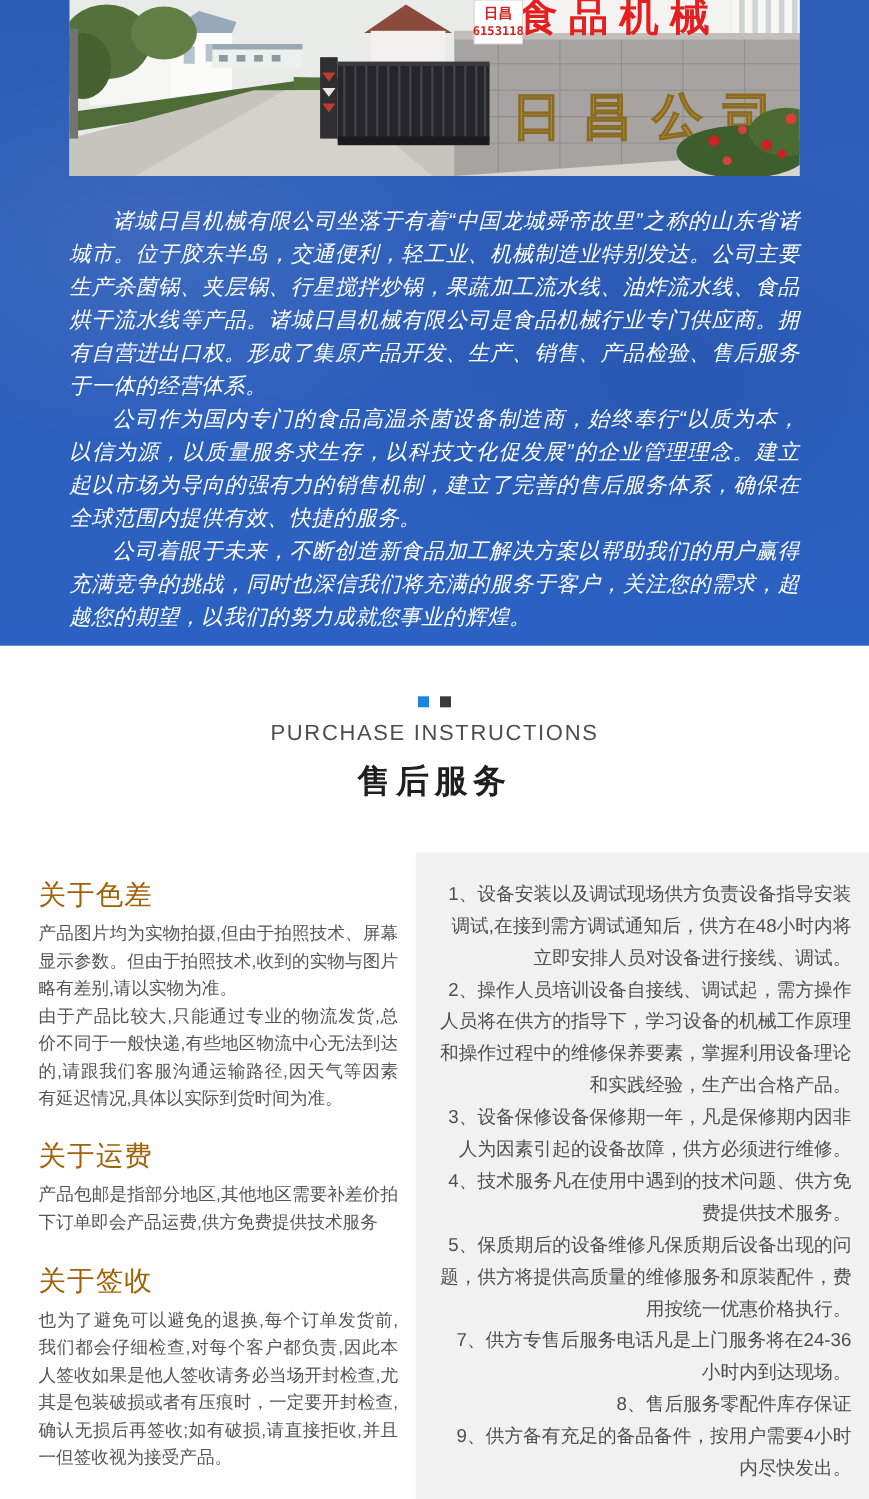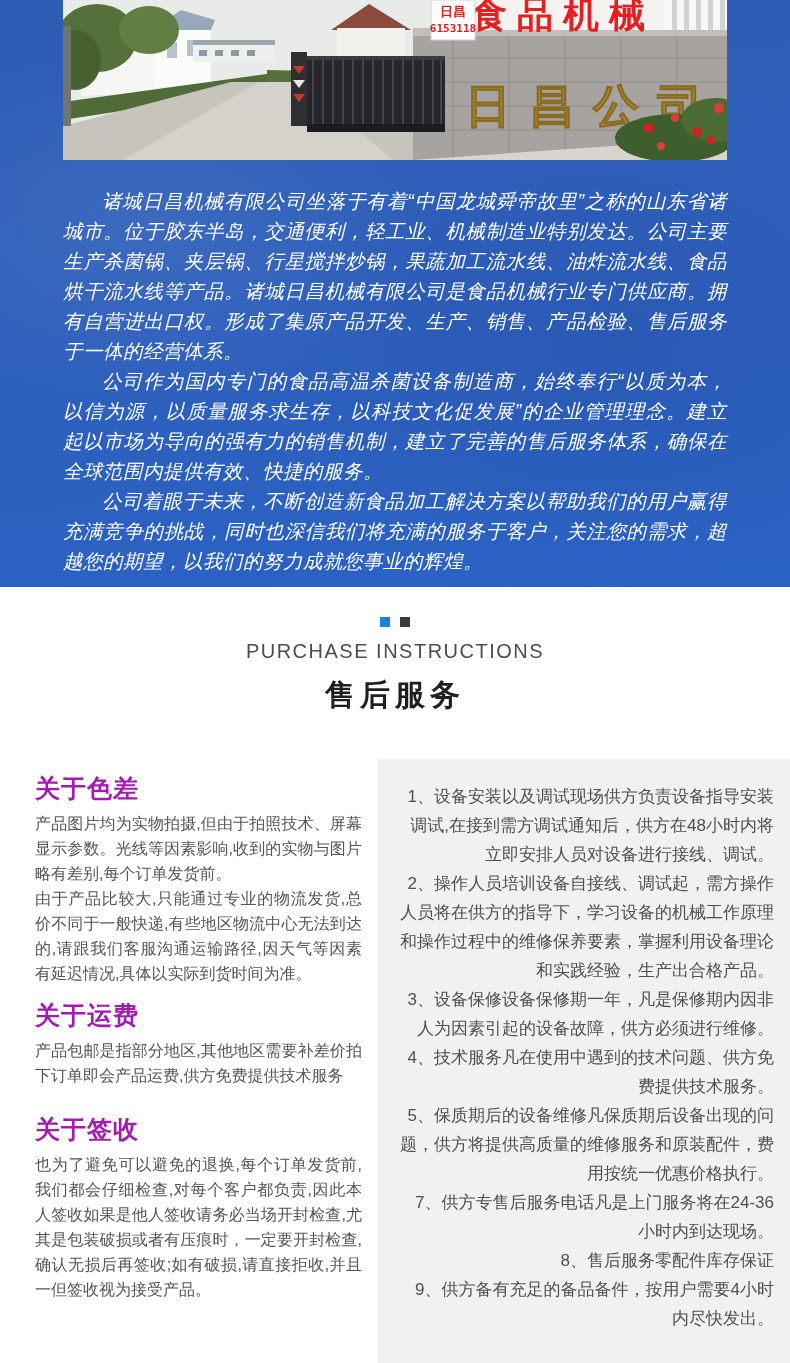"PURCHASE INSTRUCTIONS" .purchase-header { padding-top: 30px -> 46px }
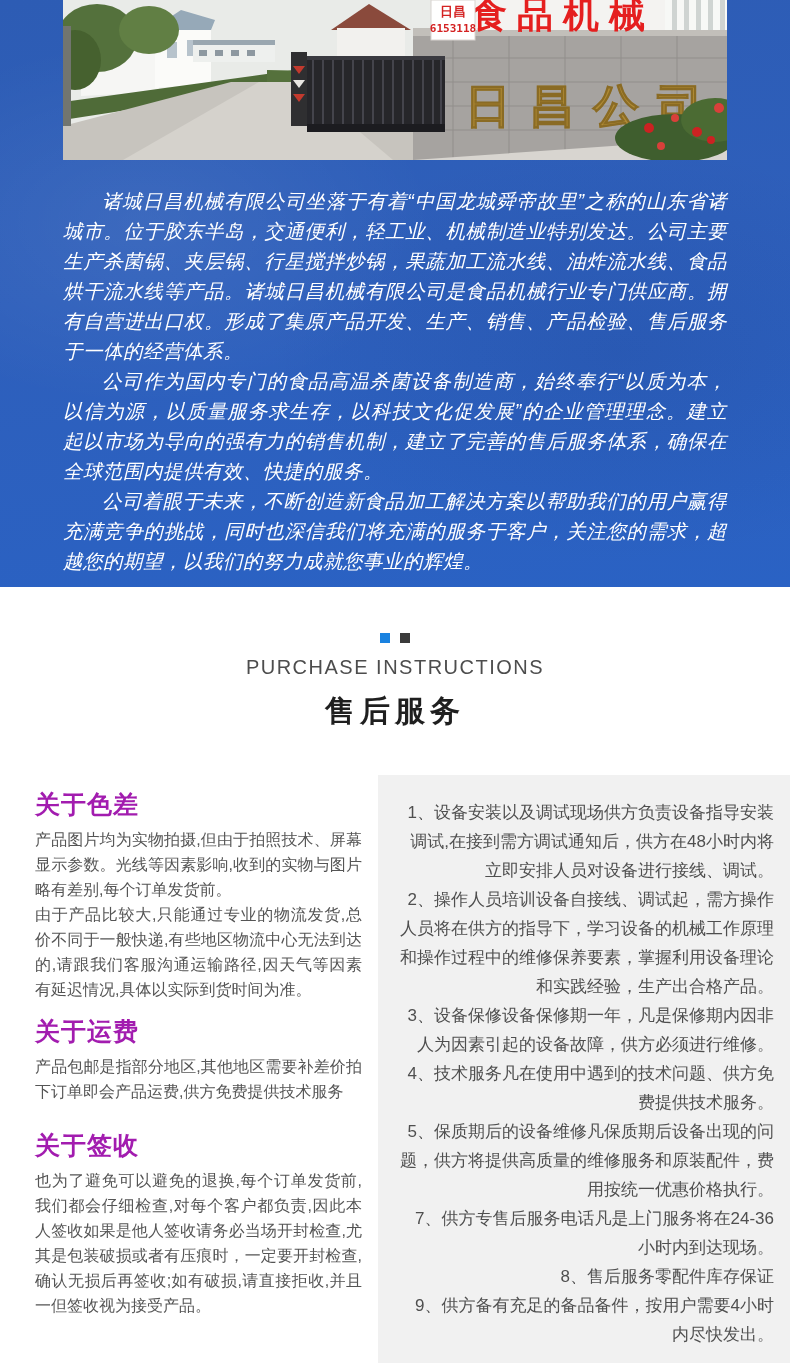"关于色差" .left-section h2 { color: #a21caf -> #a16207; font-weight: bold -> normal; margin: 14px 0 8px 0 -> 24px 0 8px 0 }
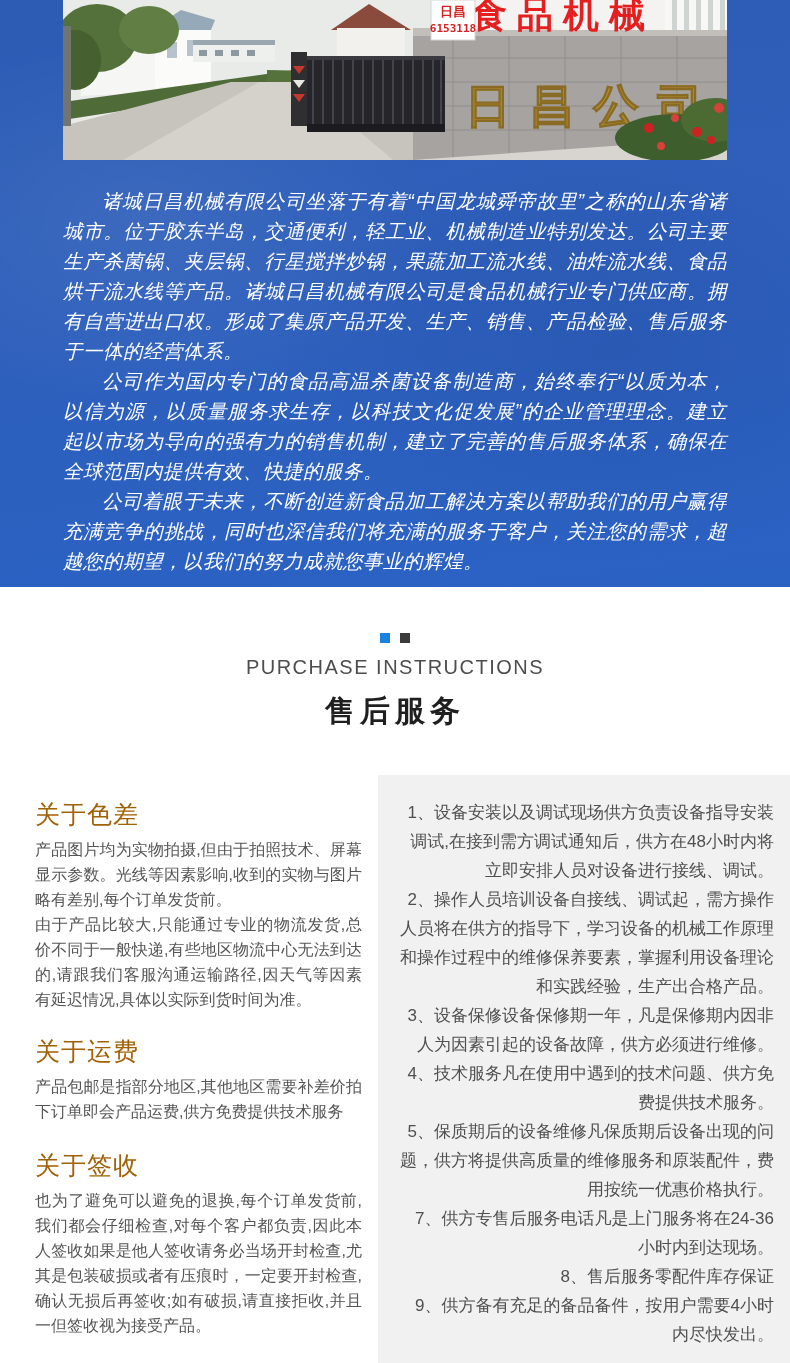"产品图片均为实物拍摄,但由于拍照技术、屏幕显示参数。光线等因素影响,收到的实物与" p { text: 光线等因素影响,收到的实物与图片略有差别,每个订单发货前 -> 但由于拍照技术,收到的实物与图片略有差别,请以实物为准 }
